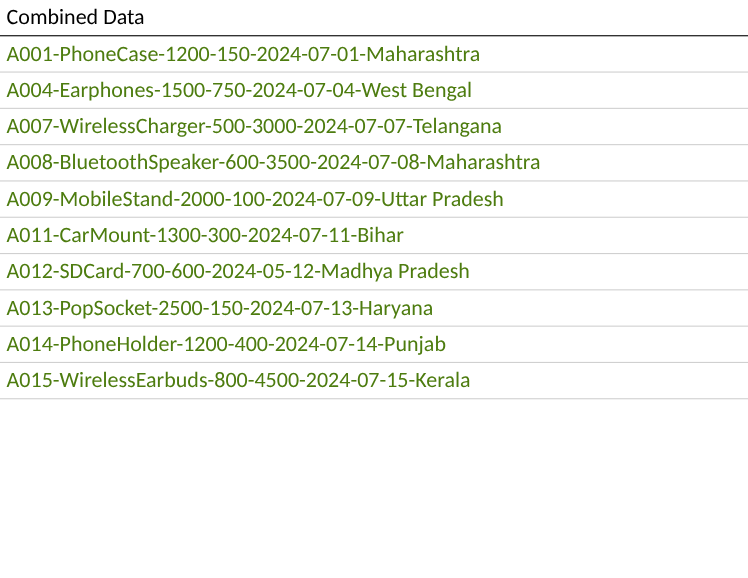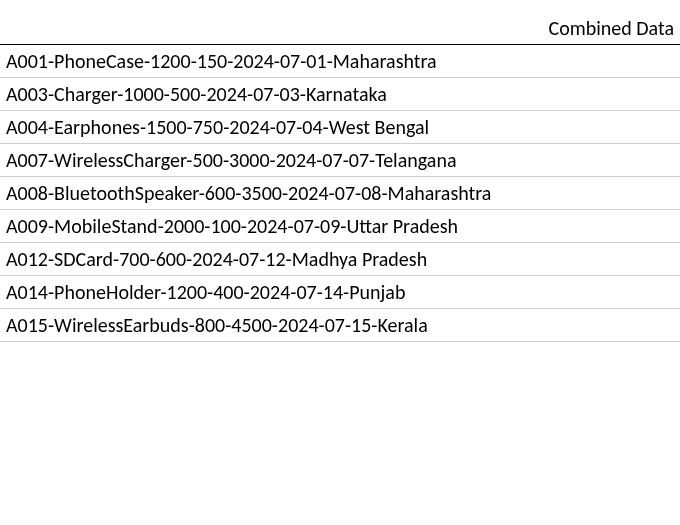"Combined Data" .header-row { padding: 16px 6px 4px 6px -> 4px 6px 4px 6px; text-align: right -> none }
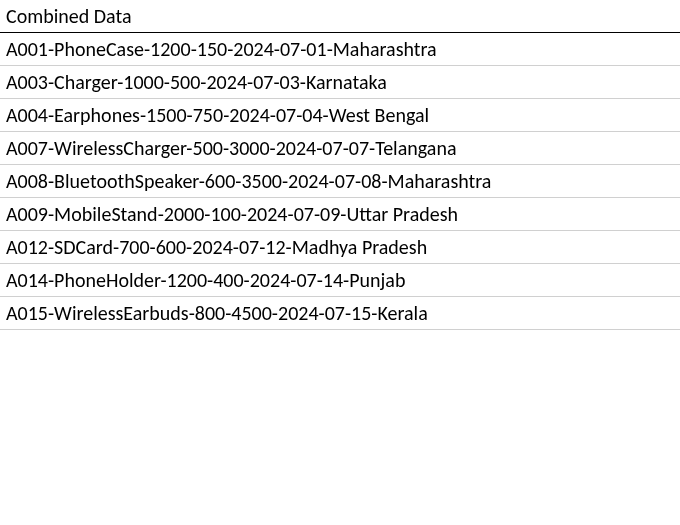"A001-PhoneCase-1200-150-2024-07-01-Mahar" .data-row { color: #000000 -> #4d7c0f }
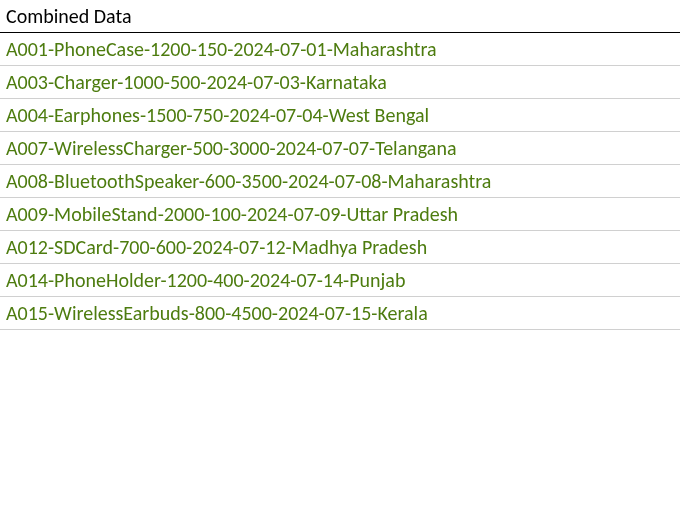"A003-Charger-1000-500-2024-07-03-Karnata" div.data-row { html: <div>A003-Charger-1000-500-2024-07-03-Karnataka</div> -> none }
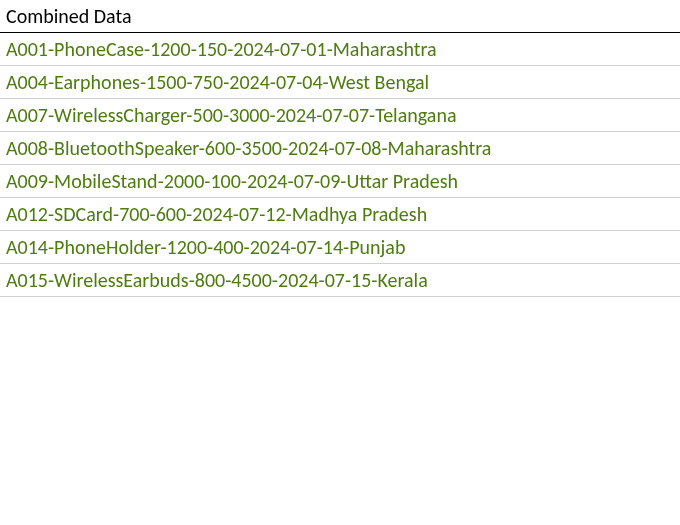"A011-CarMount-1300-300-2024-07-11-Bihar" div.data-row { html: none -> <div>A011-CarMount-1300-300-2024-07-11-Bihar</div> }
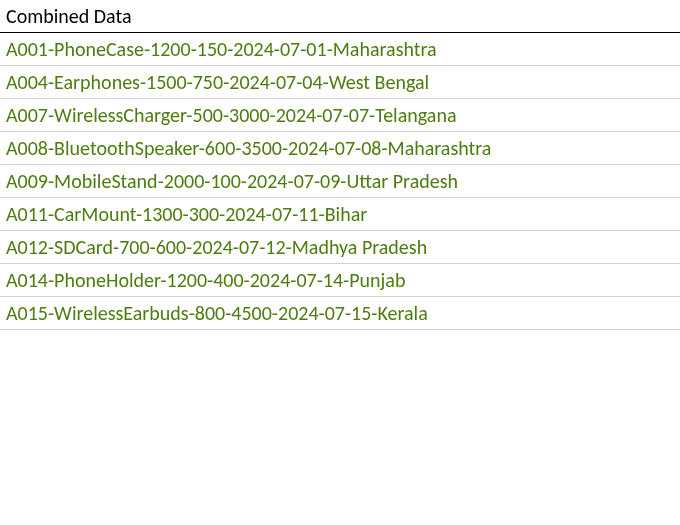"A012-SDCard-700-600-2024-07-12-Madhya" div.data-row { text: A012-SDCard-700-600-2024-07-12-Madhya -> A012-SDCard-700-600-2024-05-12-Madhya }
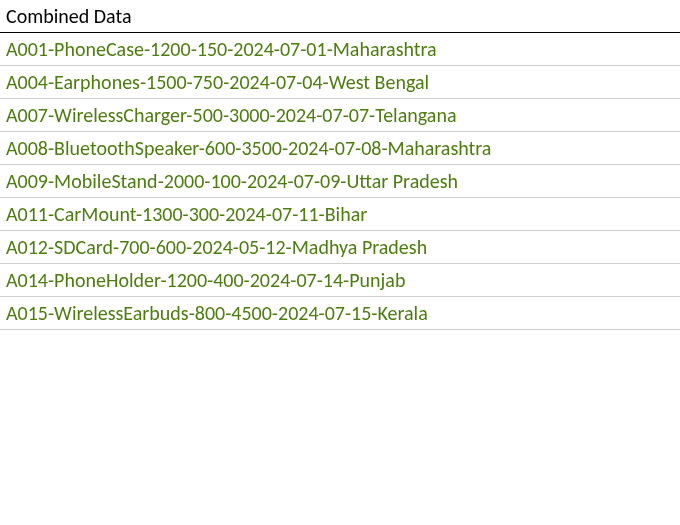"A013-PopSocket-2500-150-2024-07-13-Harya" div.data-row { html: none -> <div>A013-PopSocket-2500-150-2024-07-13-Haryana</div> }
